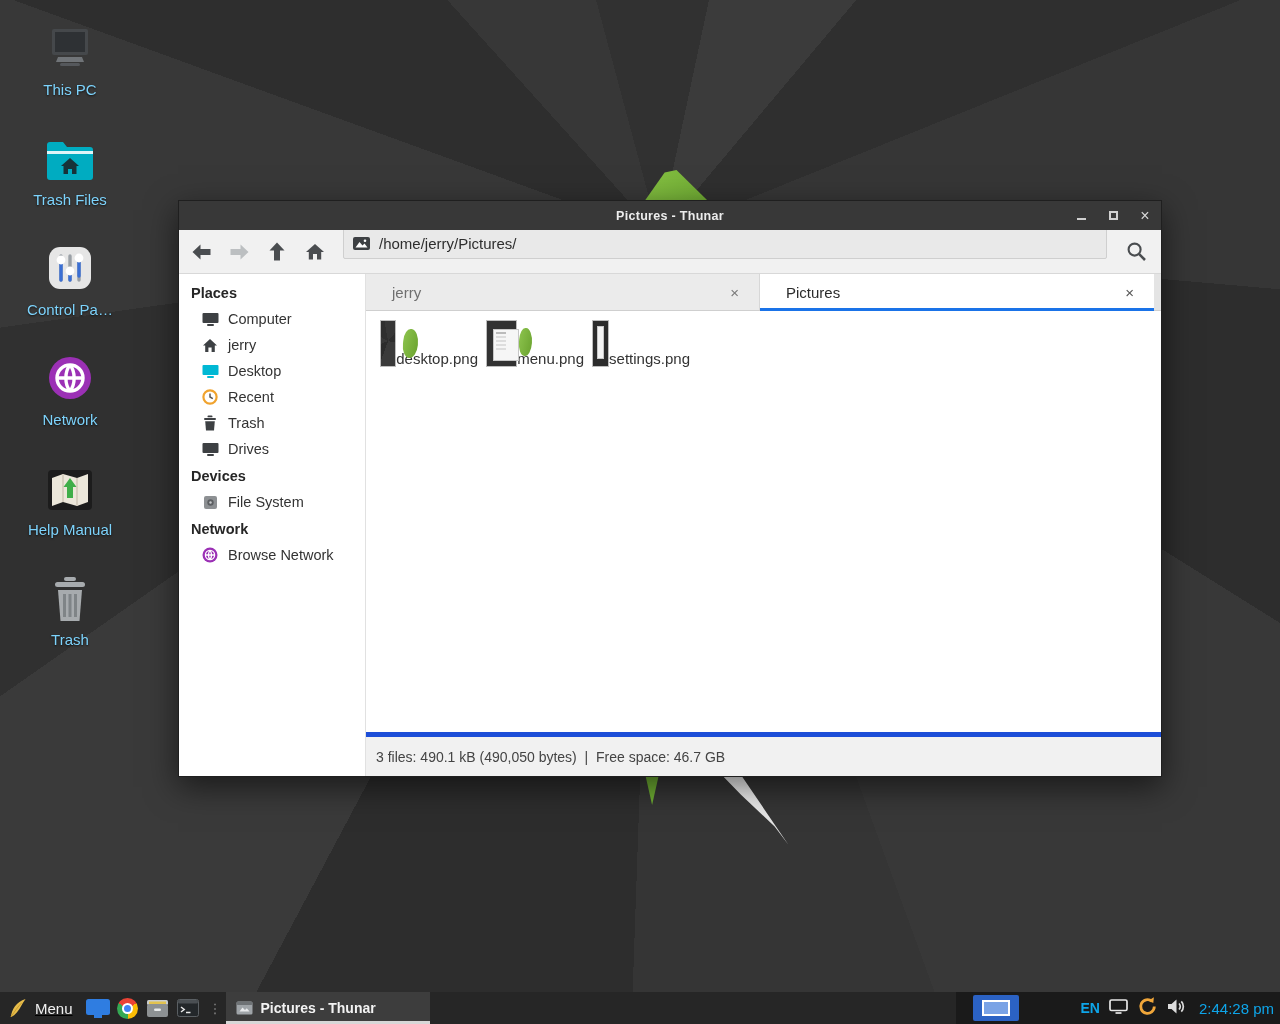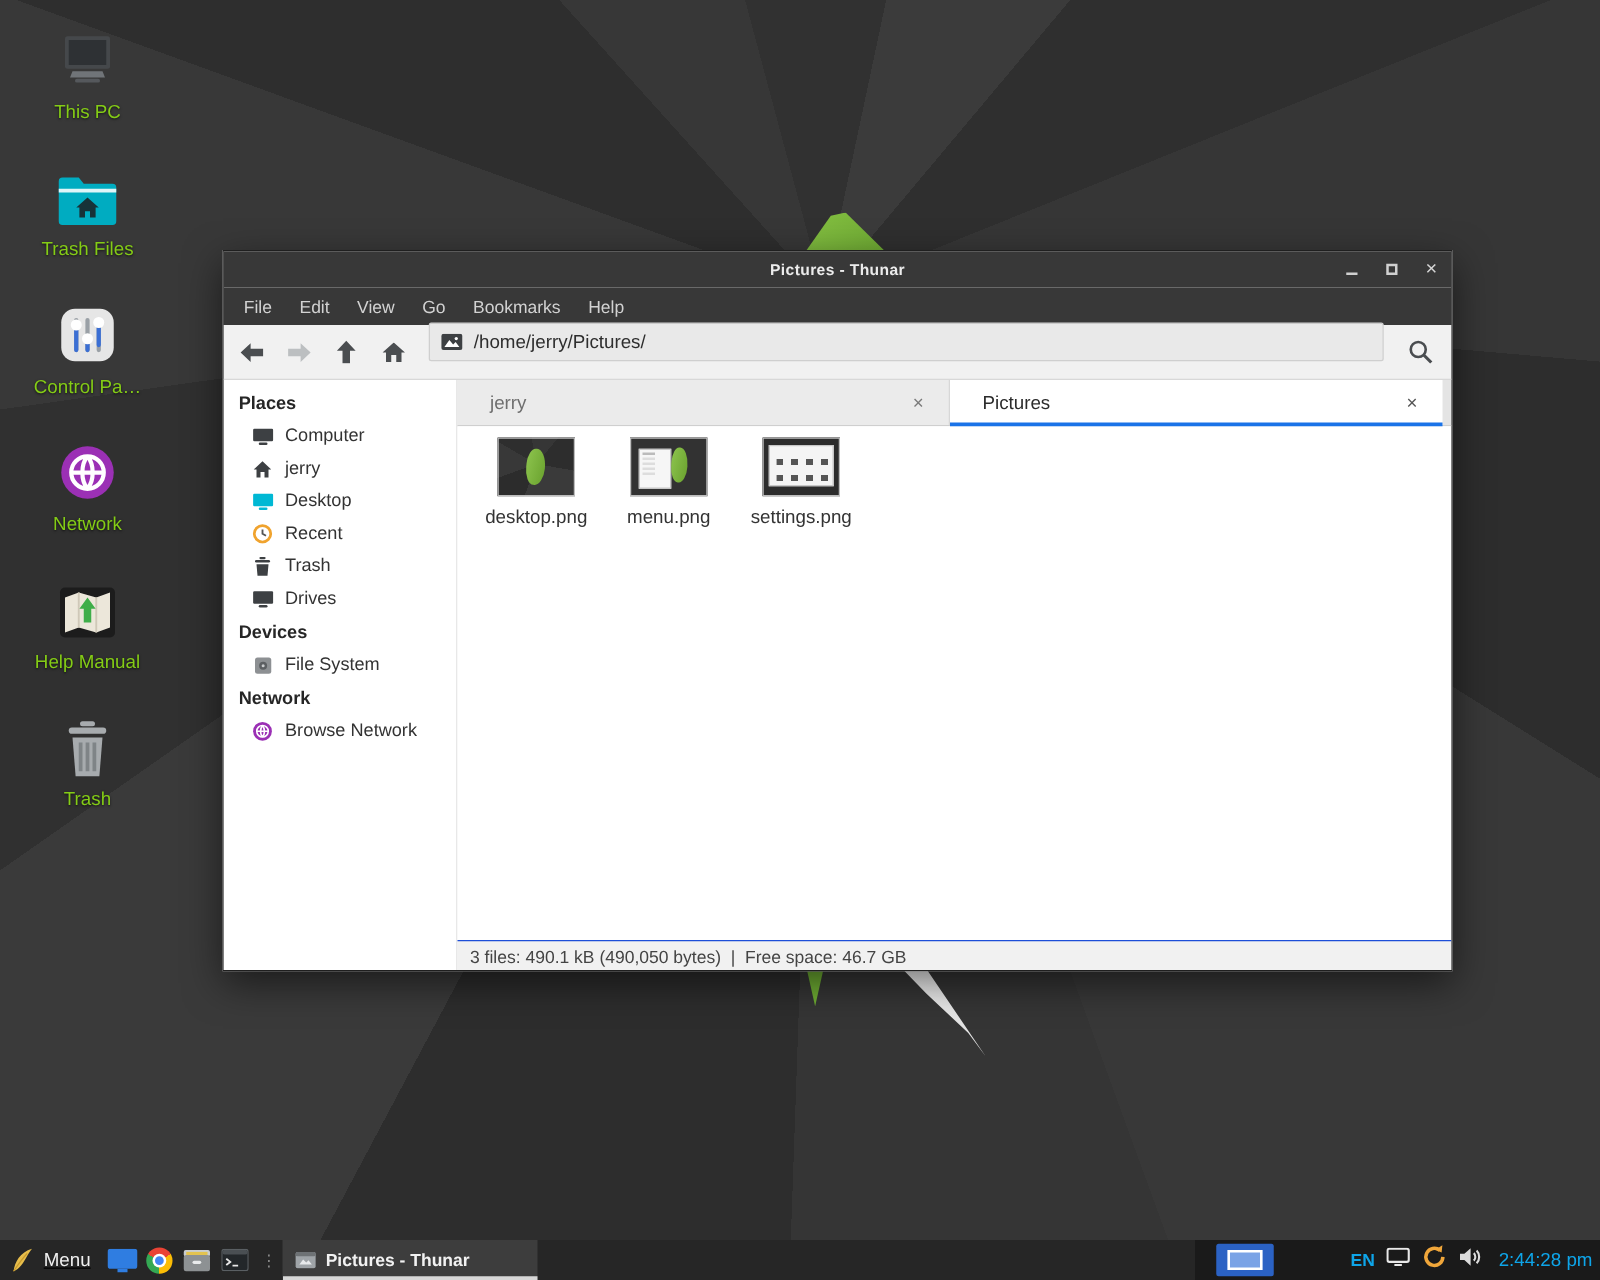"This PC" .dicon .dlabel { color: #84cc16 -> #7dd3fc }
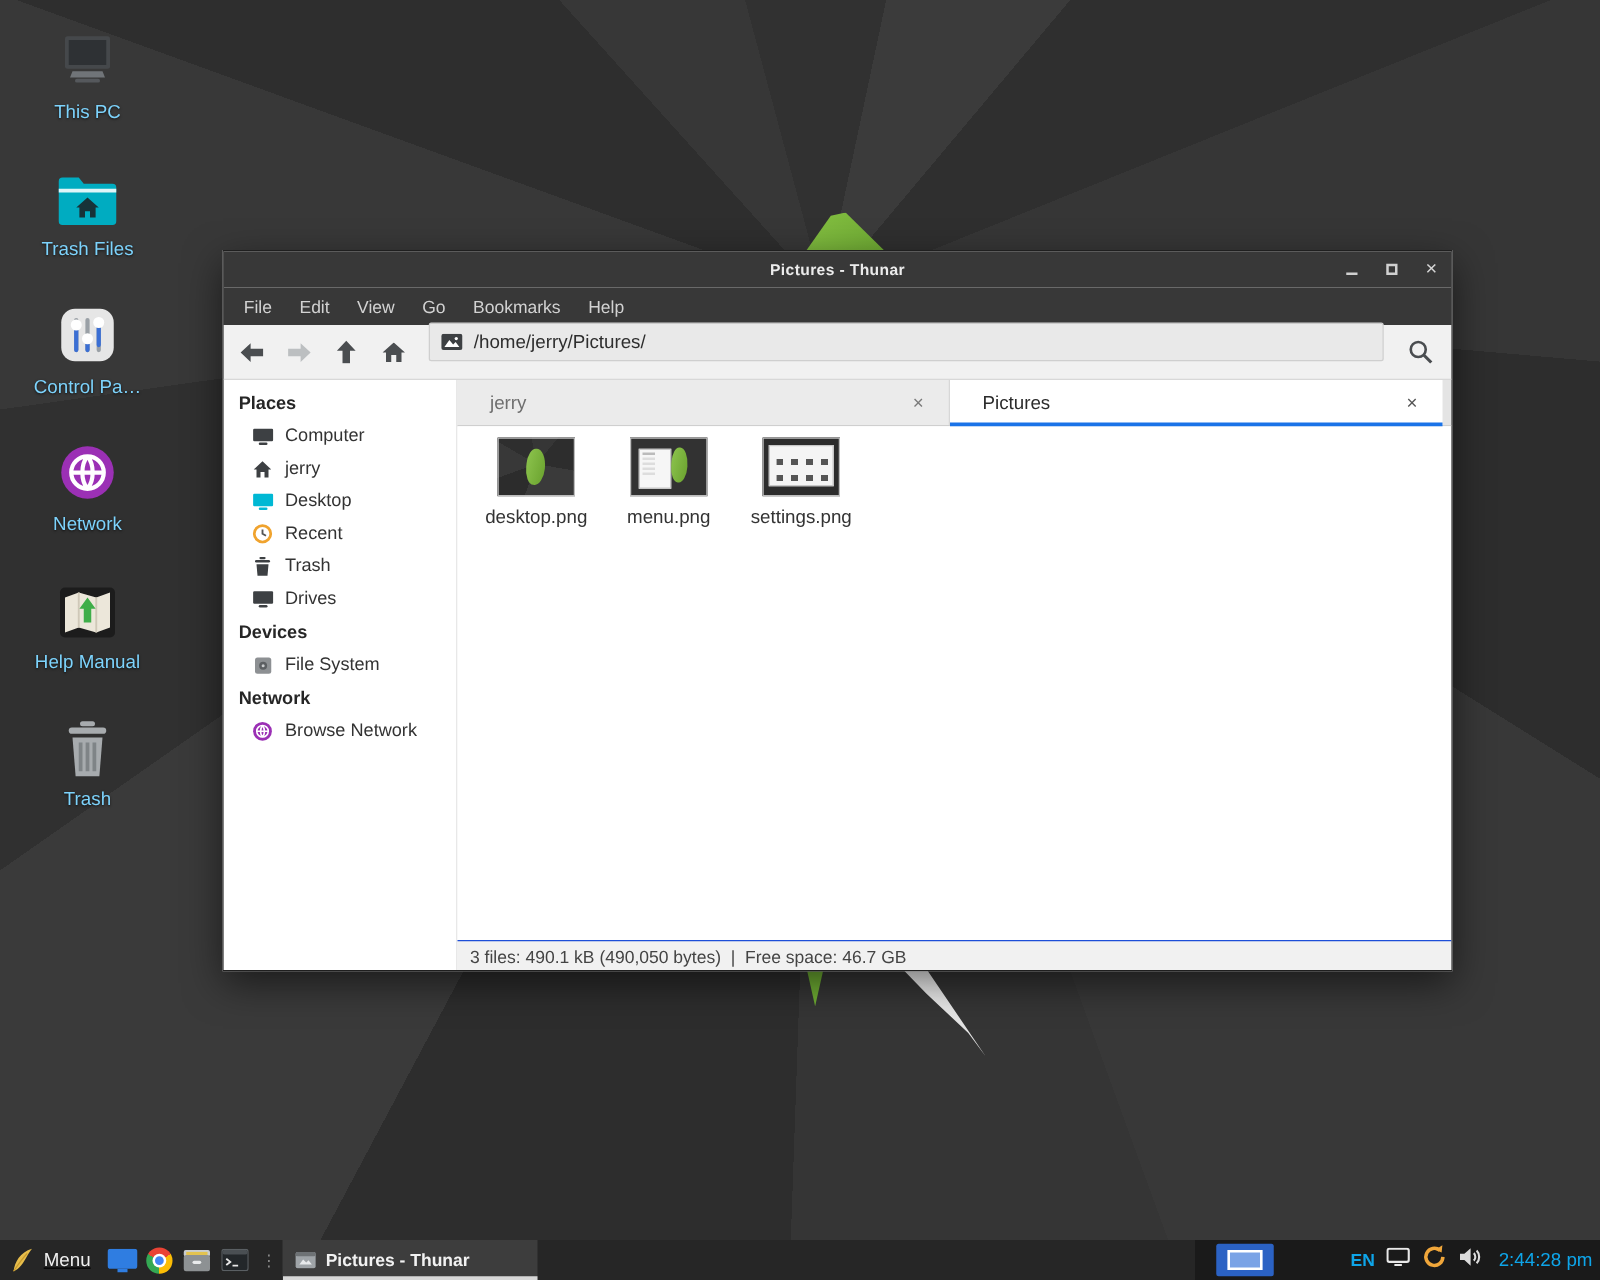"File" div.menubar { html: <div> <span>File</span> <span>Edit</span> <span>View</span> <span>Go</span> <span>Bookmarks</span> <span>Help</span> </div> -> none }
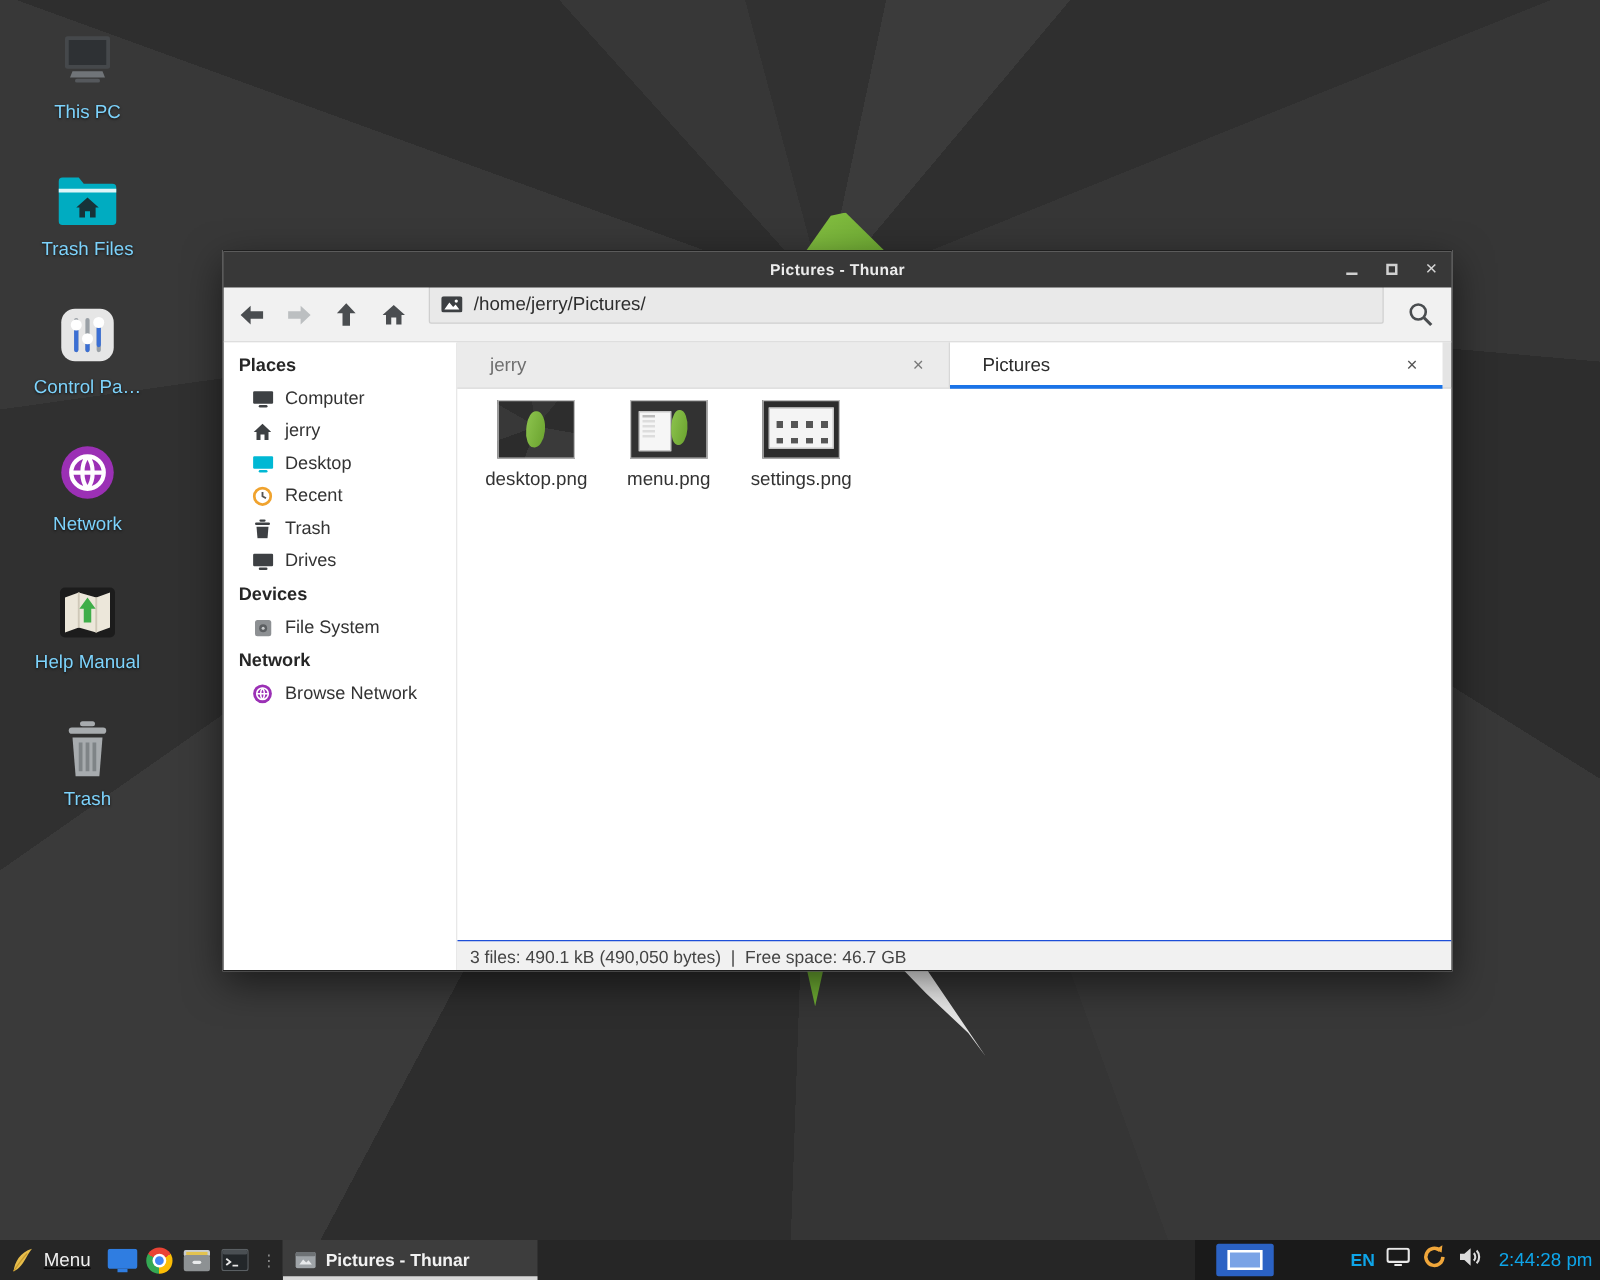"desktop.png" .filecell { align-items: center -> flex-end; flex-direction: column -> row }
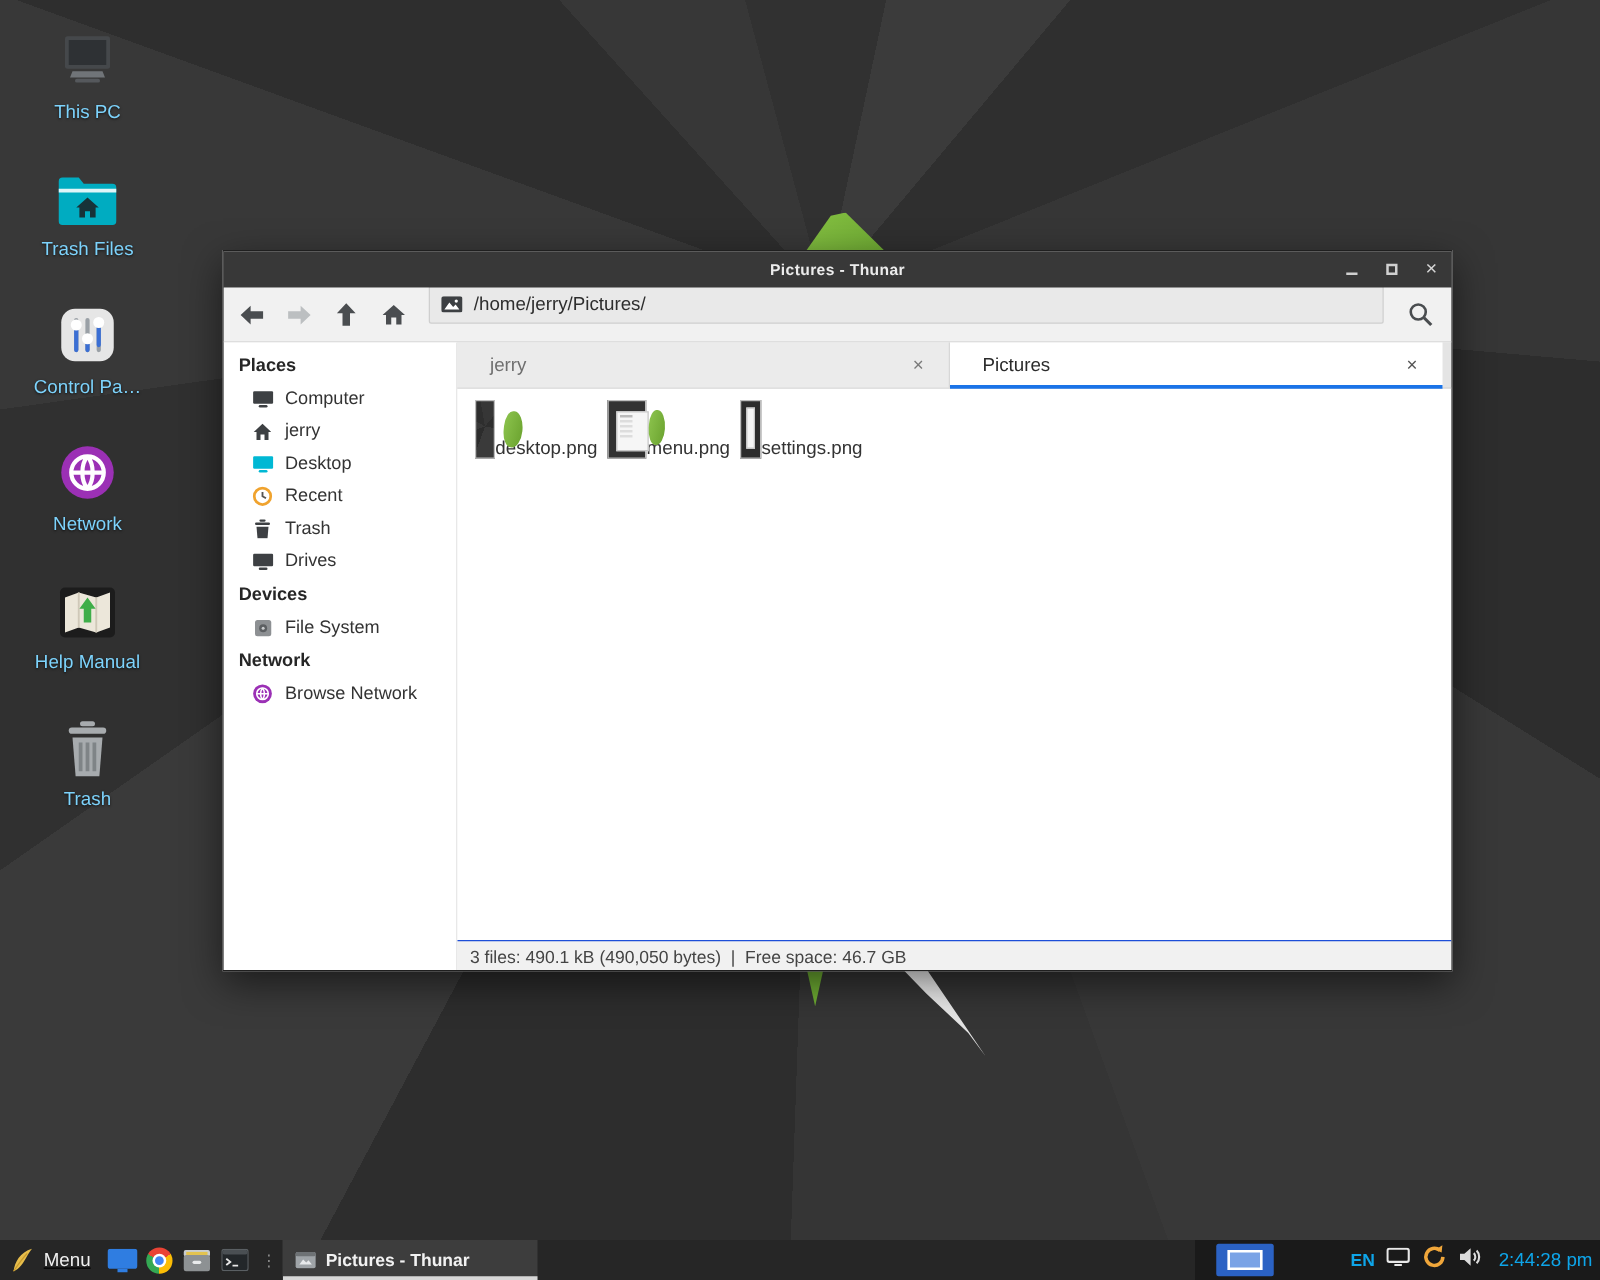"3 files: 490.1 kB (490,050" .statusbar { border-top: 1px solid #1d4ed8 -> 5px solid #1d4ed8; height: 24px -> 44px }
